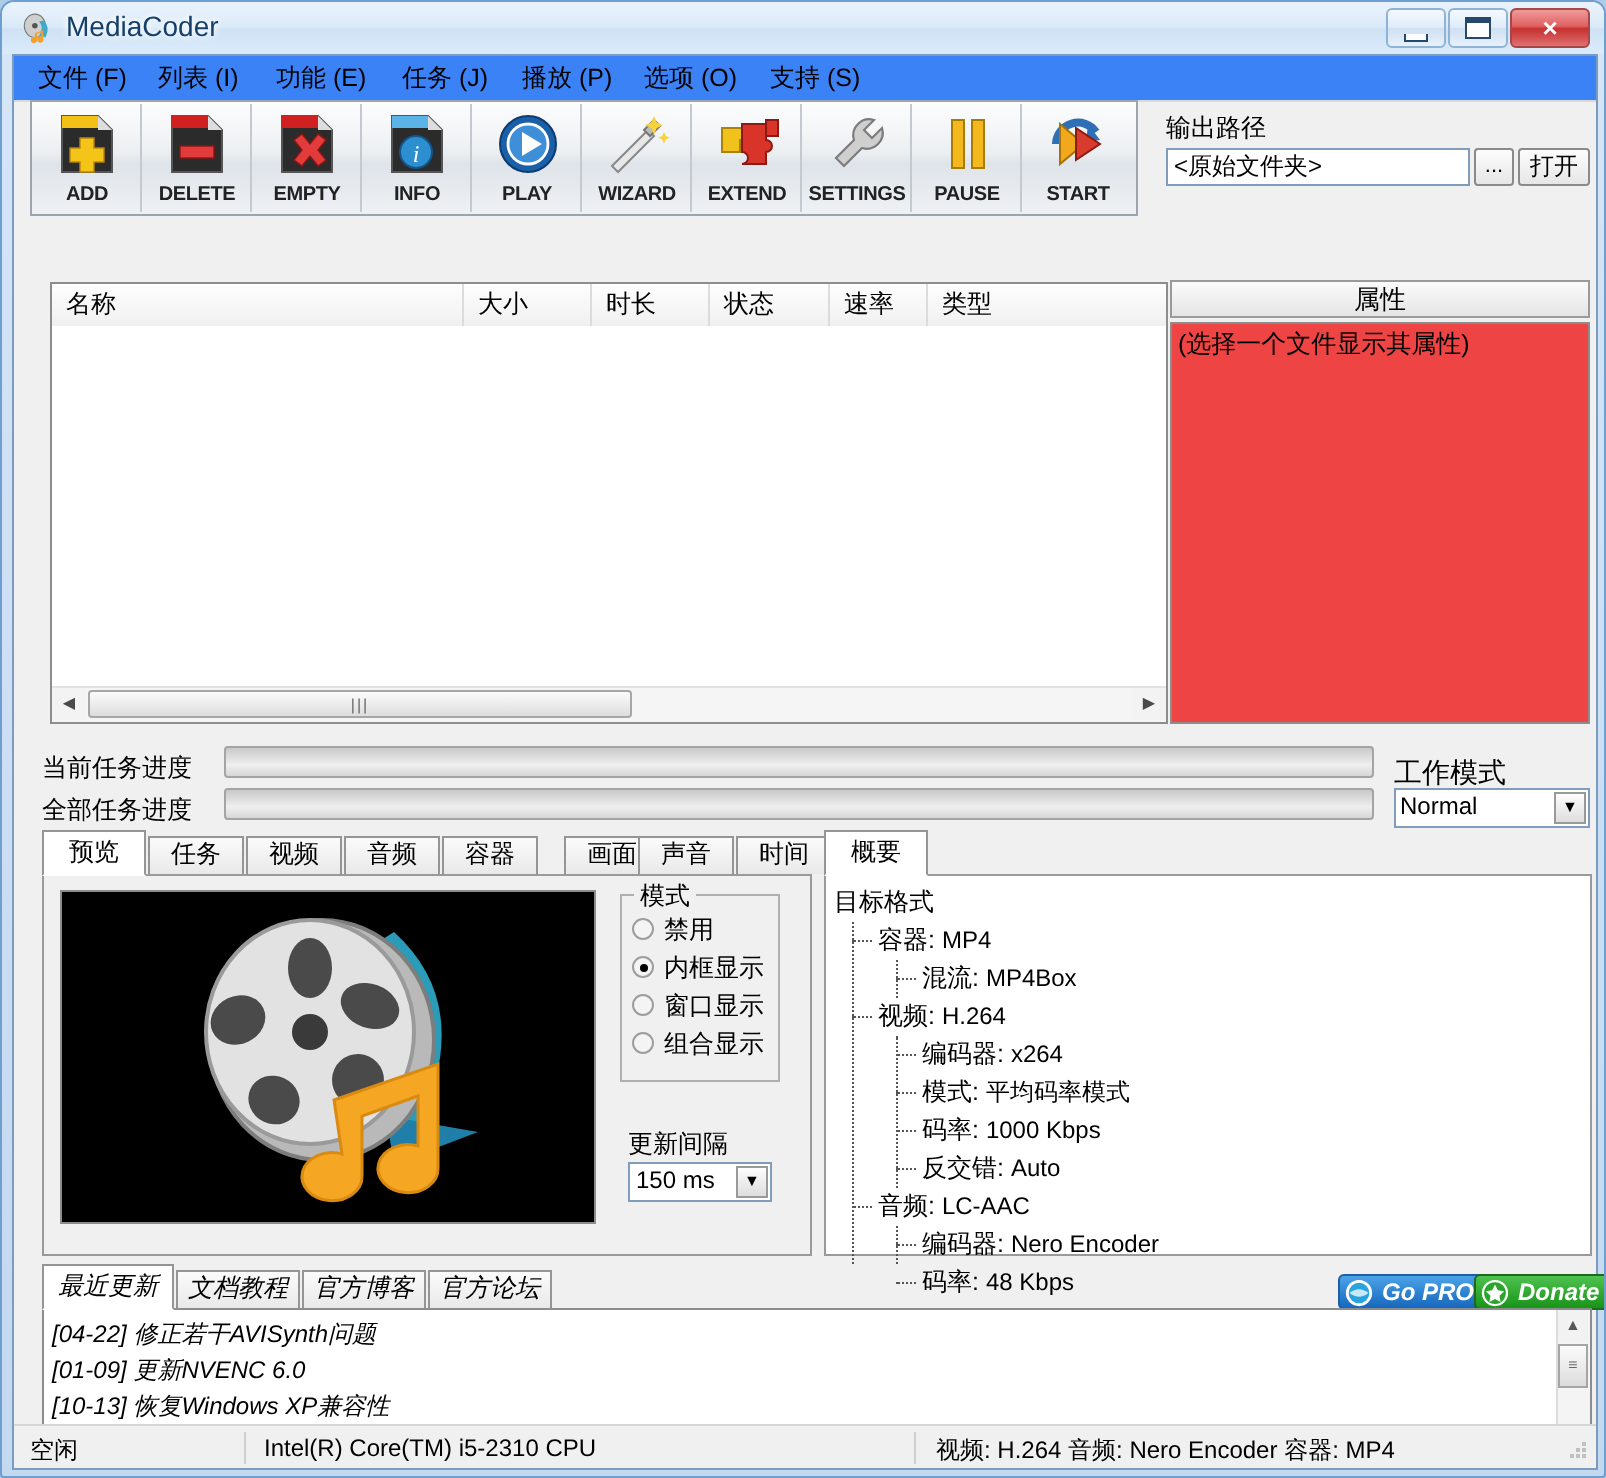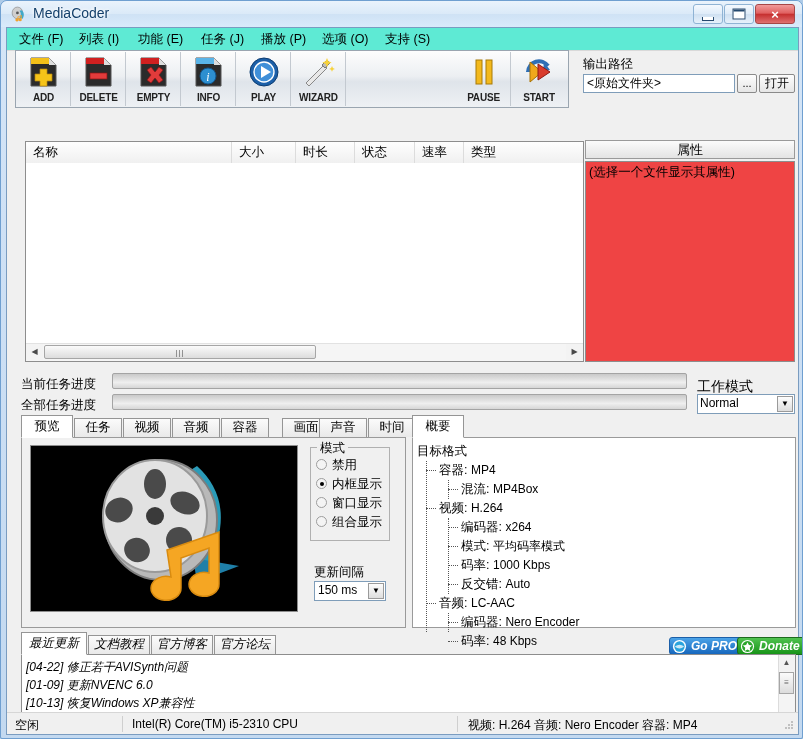"文件 (F)" #menubar { background: #5eead4 -> #3b82f6 }
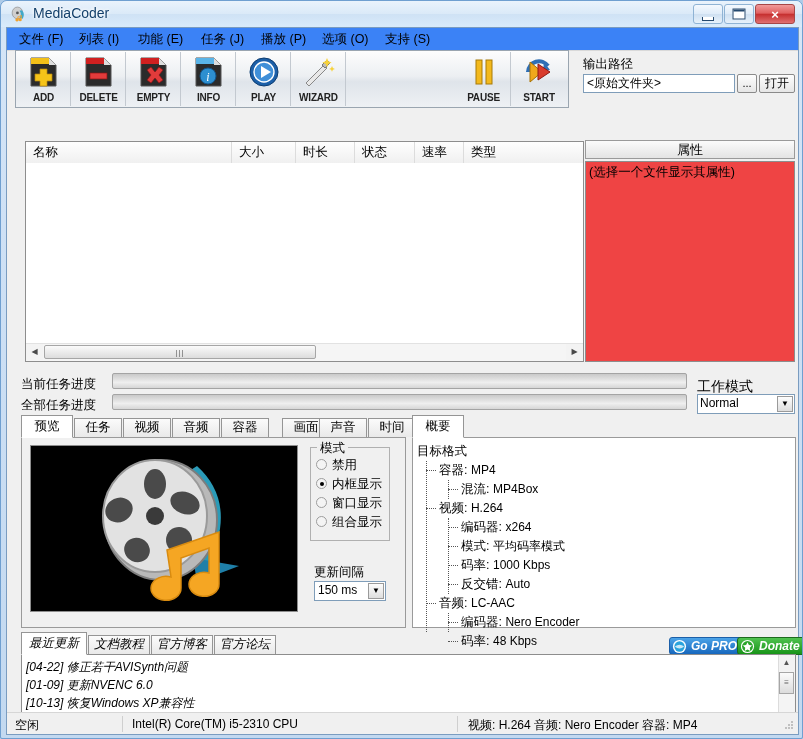"EXTEND" div.tbtn { html: none -> <div> <svg> <path></path> <path></path> <path></path> </svg> <div>EXTEND</div> </div> }
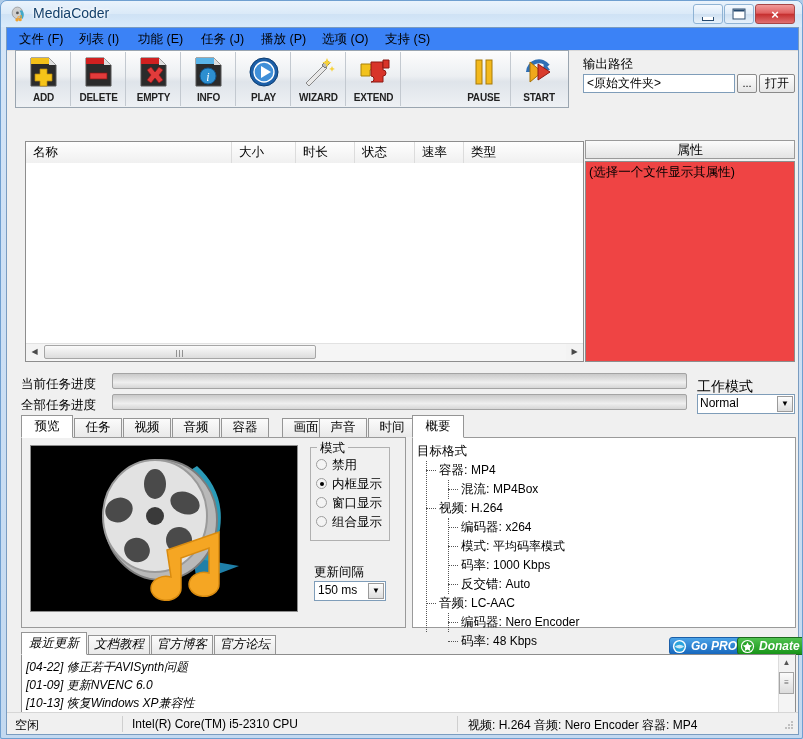"SETTINGS" div.tbtn { html: none -> <div> <svg> <path></path> </svg> <div>SETTINGS</div> </div> }
